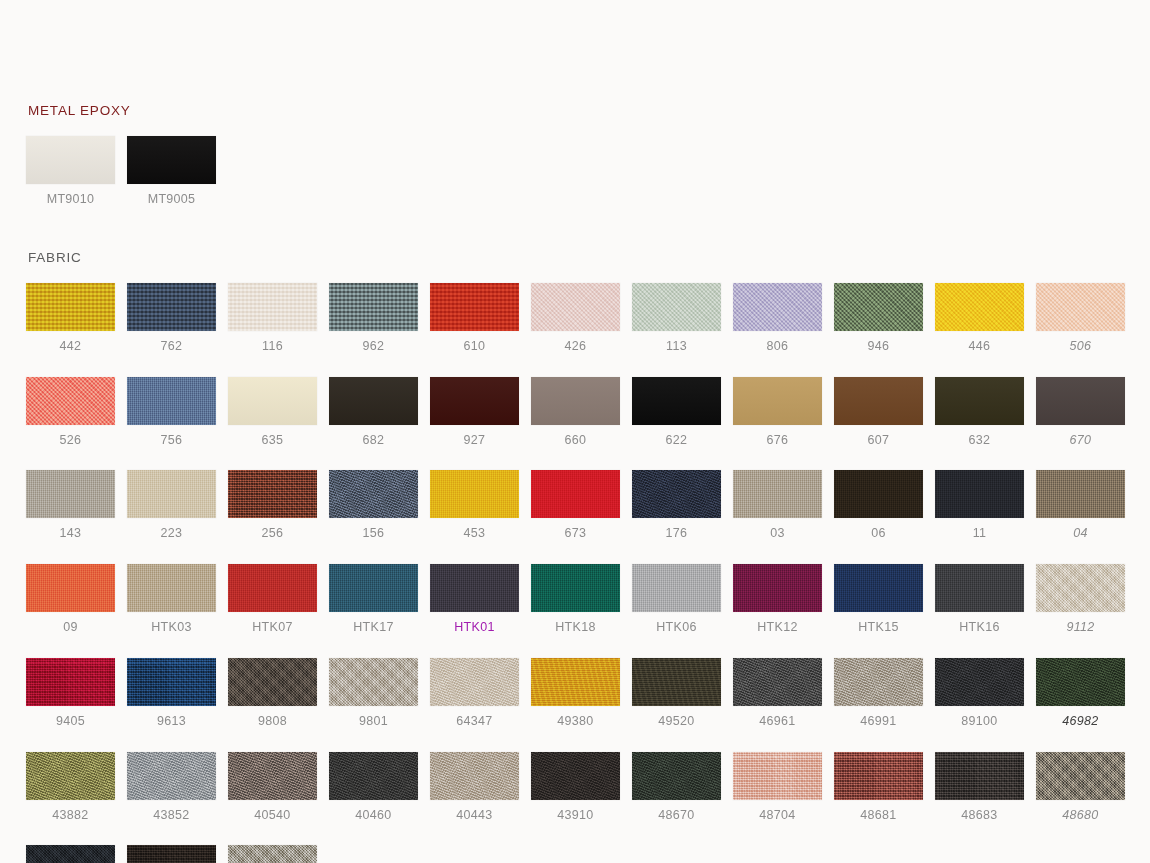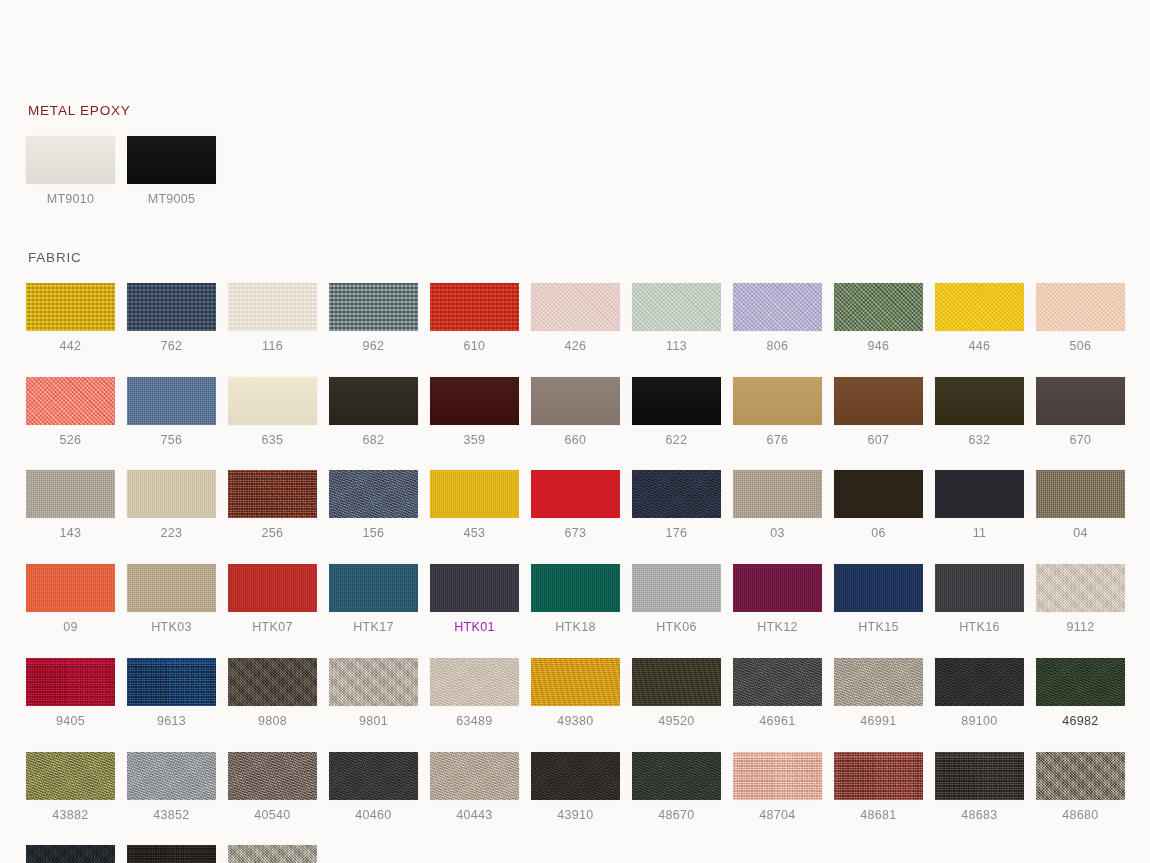"506" .cell:nth-child(11n) { font-style: none -> italic }
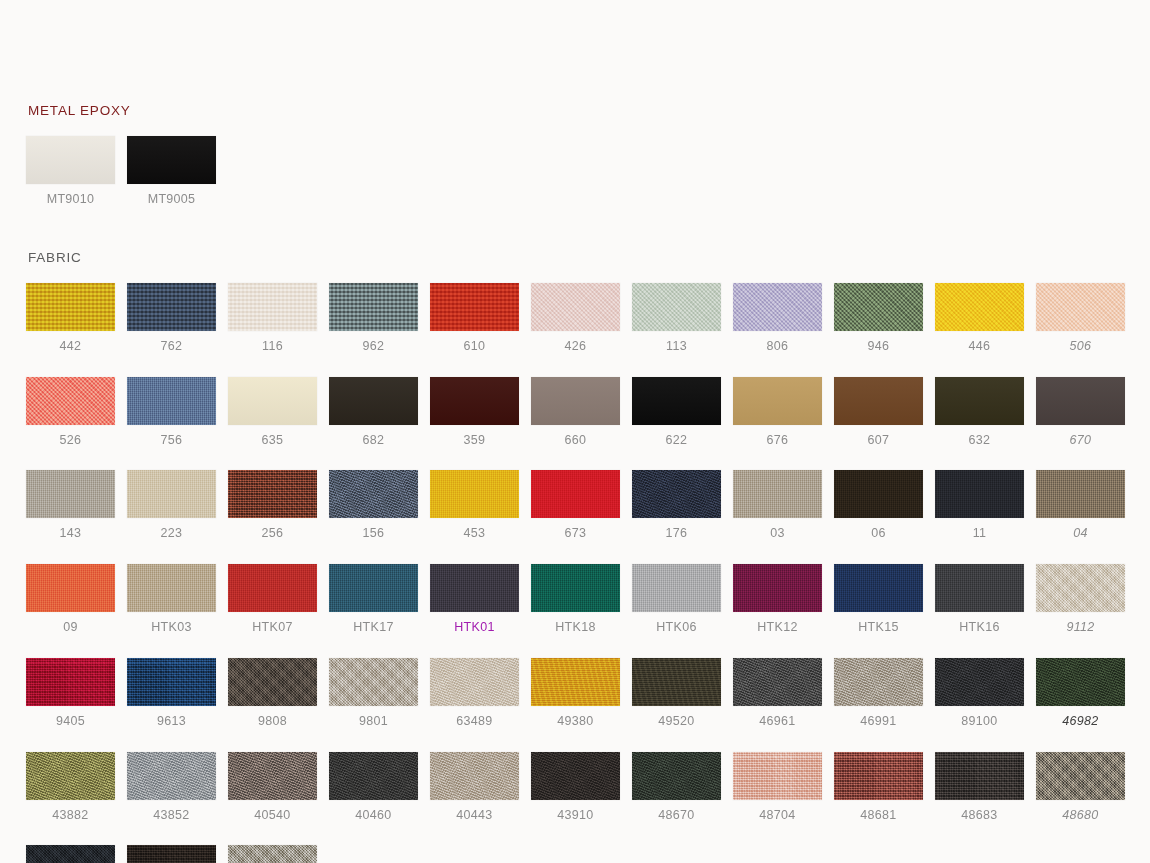"359" span.label { text: 359 -> 927 }
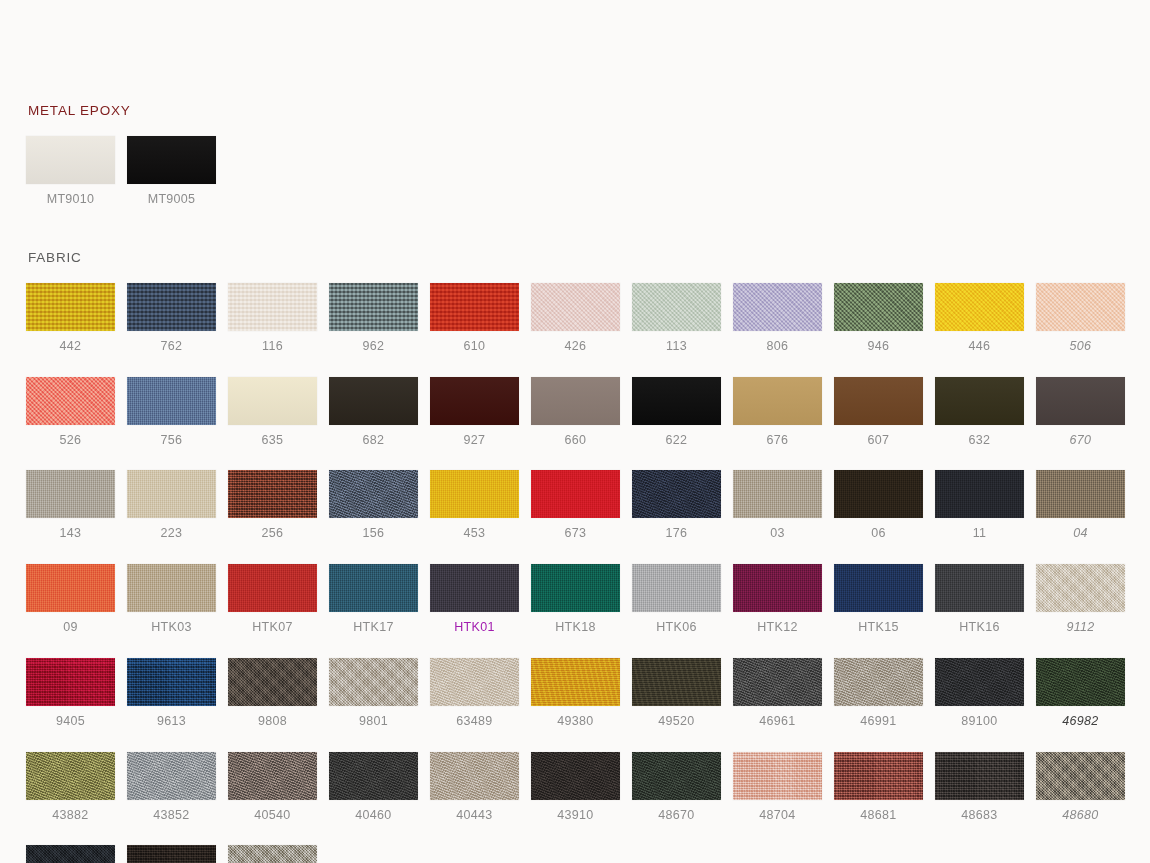"63489" span.label { text: 63489 -> 64347 }
